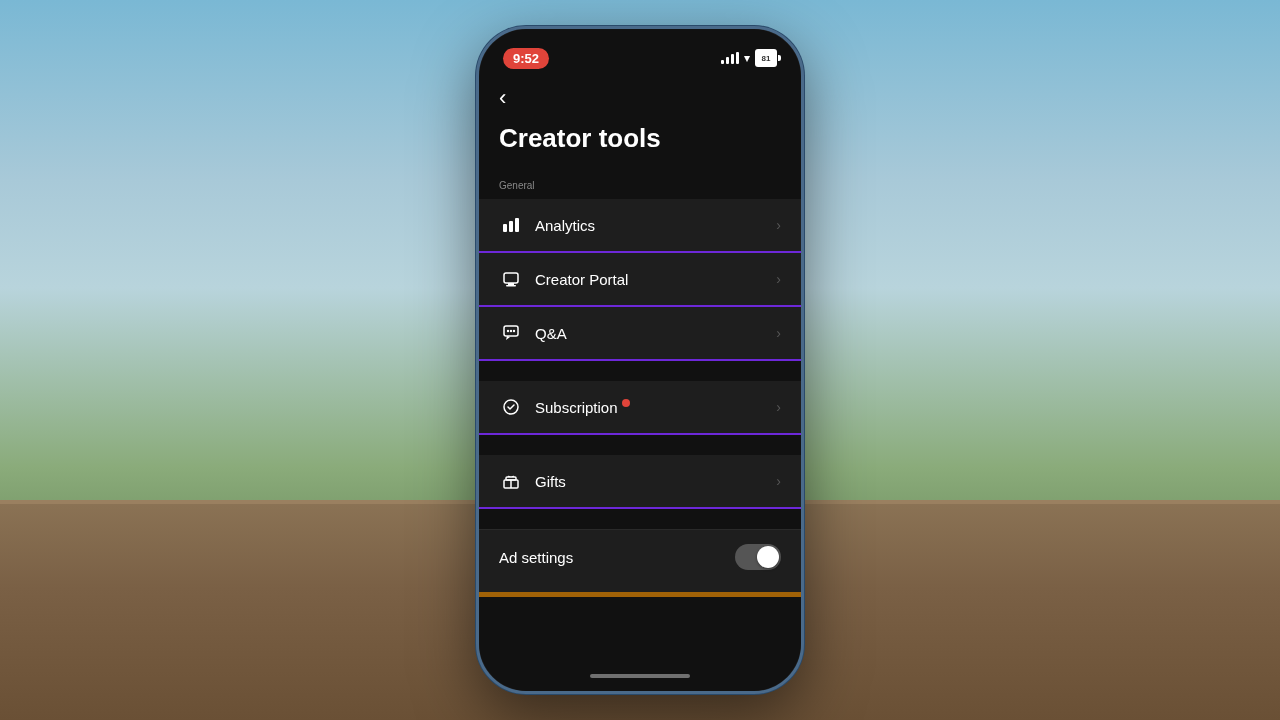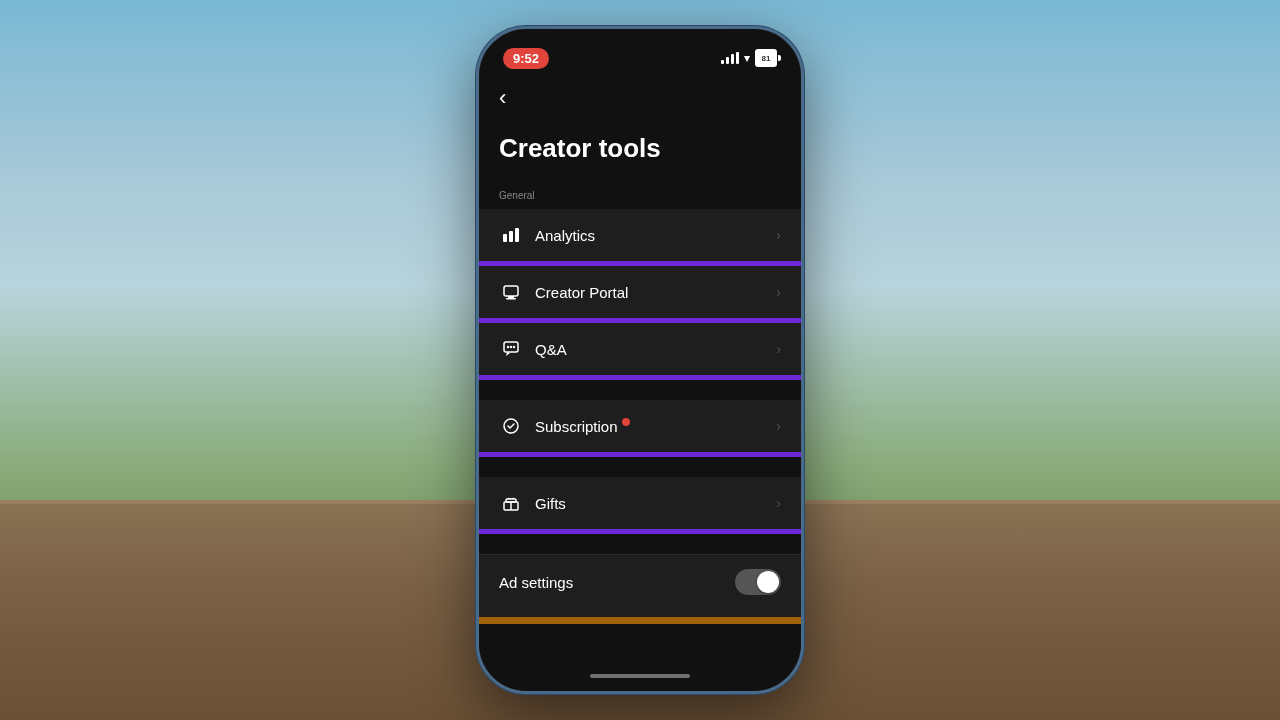"Creator tools" .page-title { margin-top: 10px -> none }
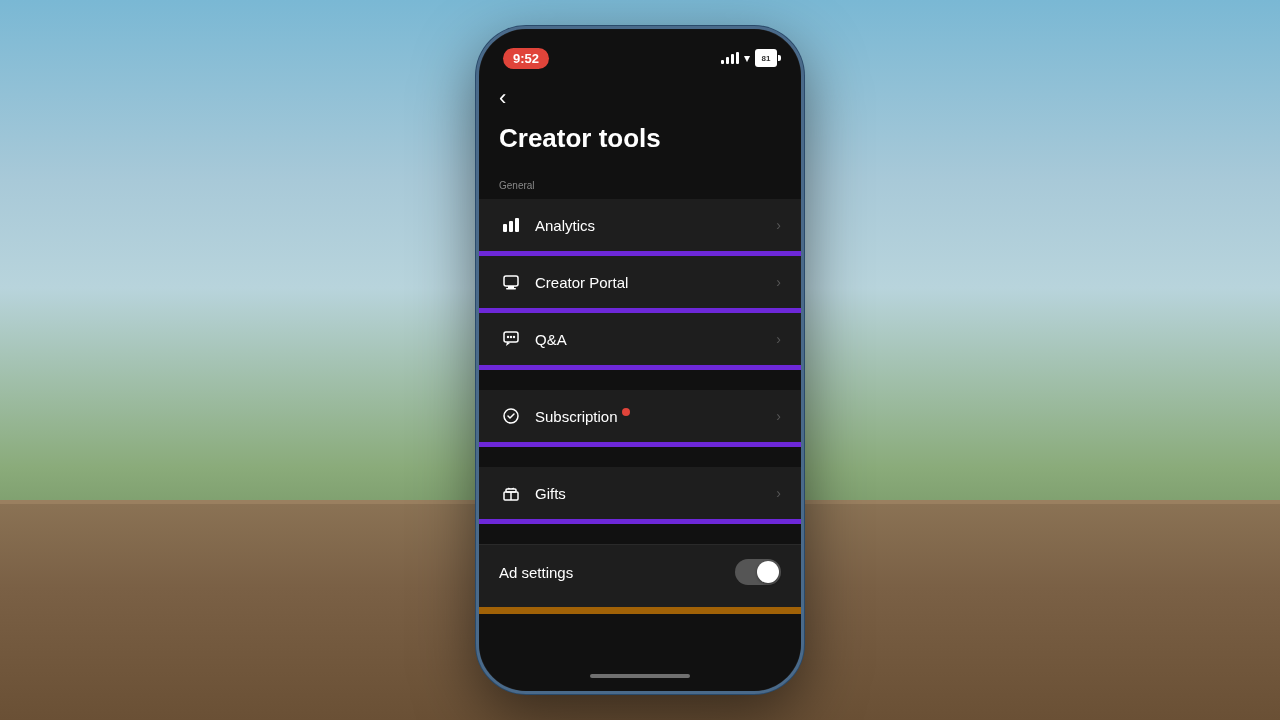"Analytics" .menu-item { border-bottom: 5px solid #6d28d9 -> 2px solid #6d28d9 }
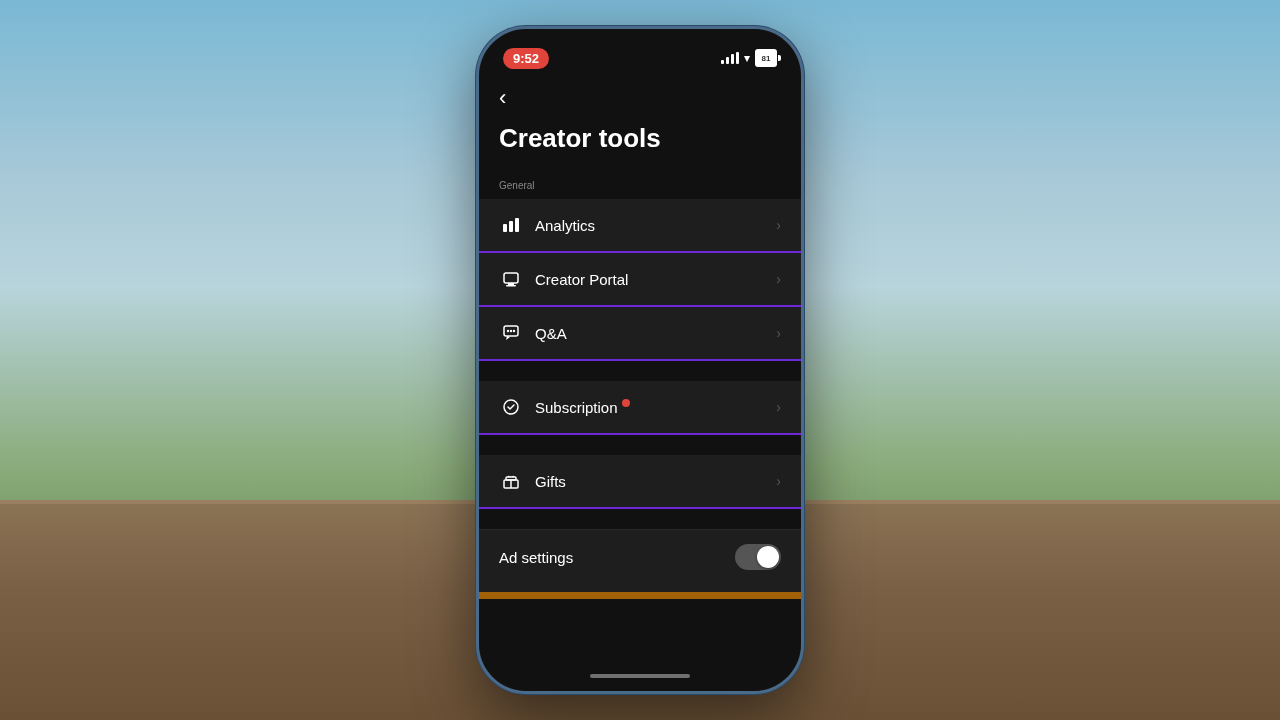"Ad settings" .setting-section { border-bottom: 7px solid #a16207 -> 5px solid #a16207 }
